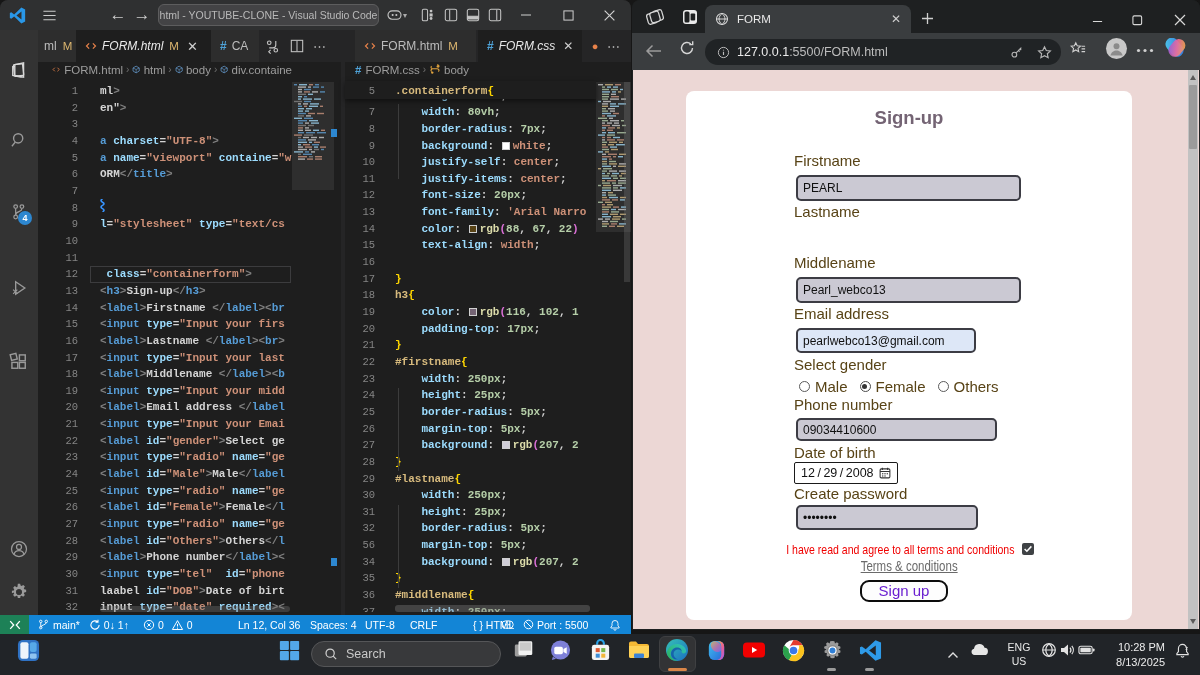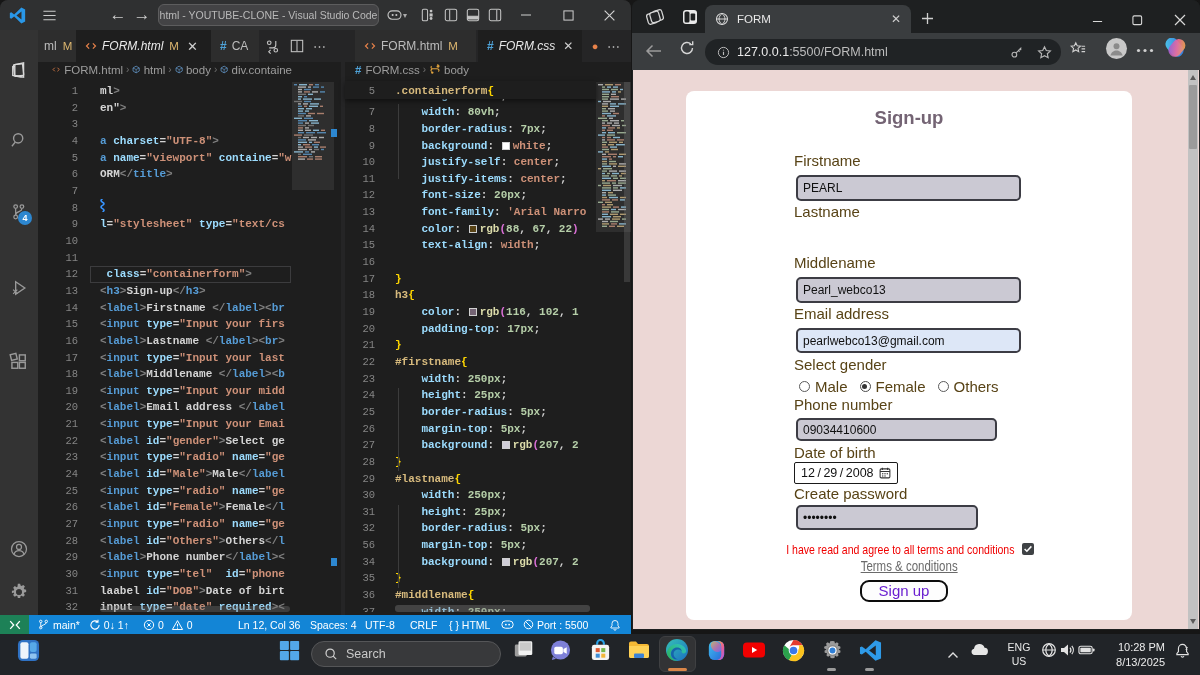"pearlwebco13@gmail.com" div.finput { width: 225px -> 180px }
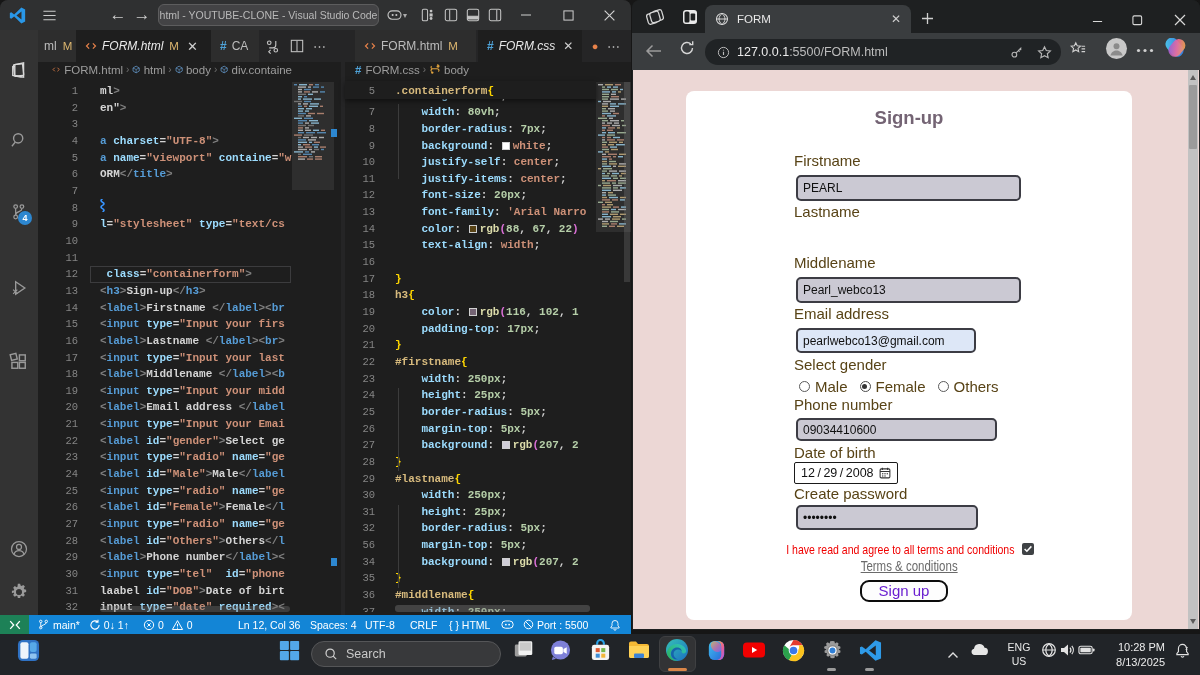"{ } HTML" span { left: 440px -> 464px }
